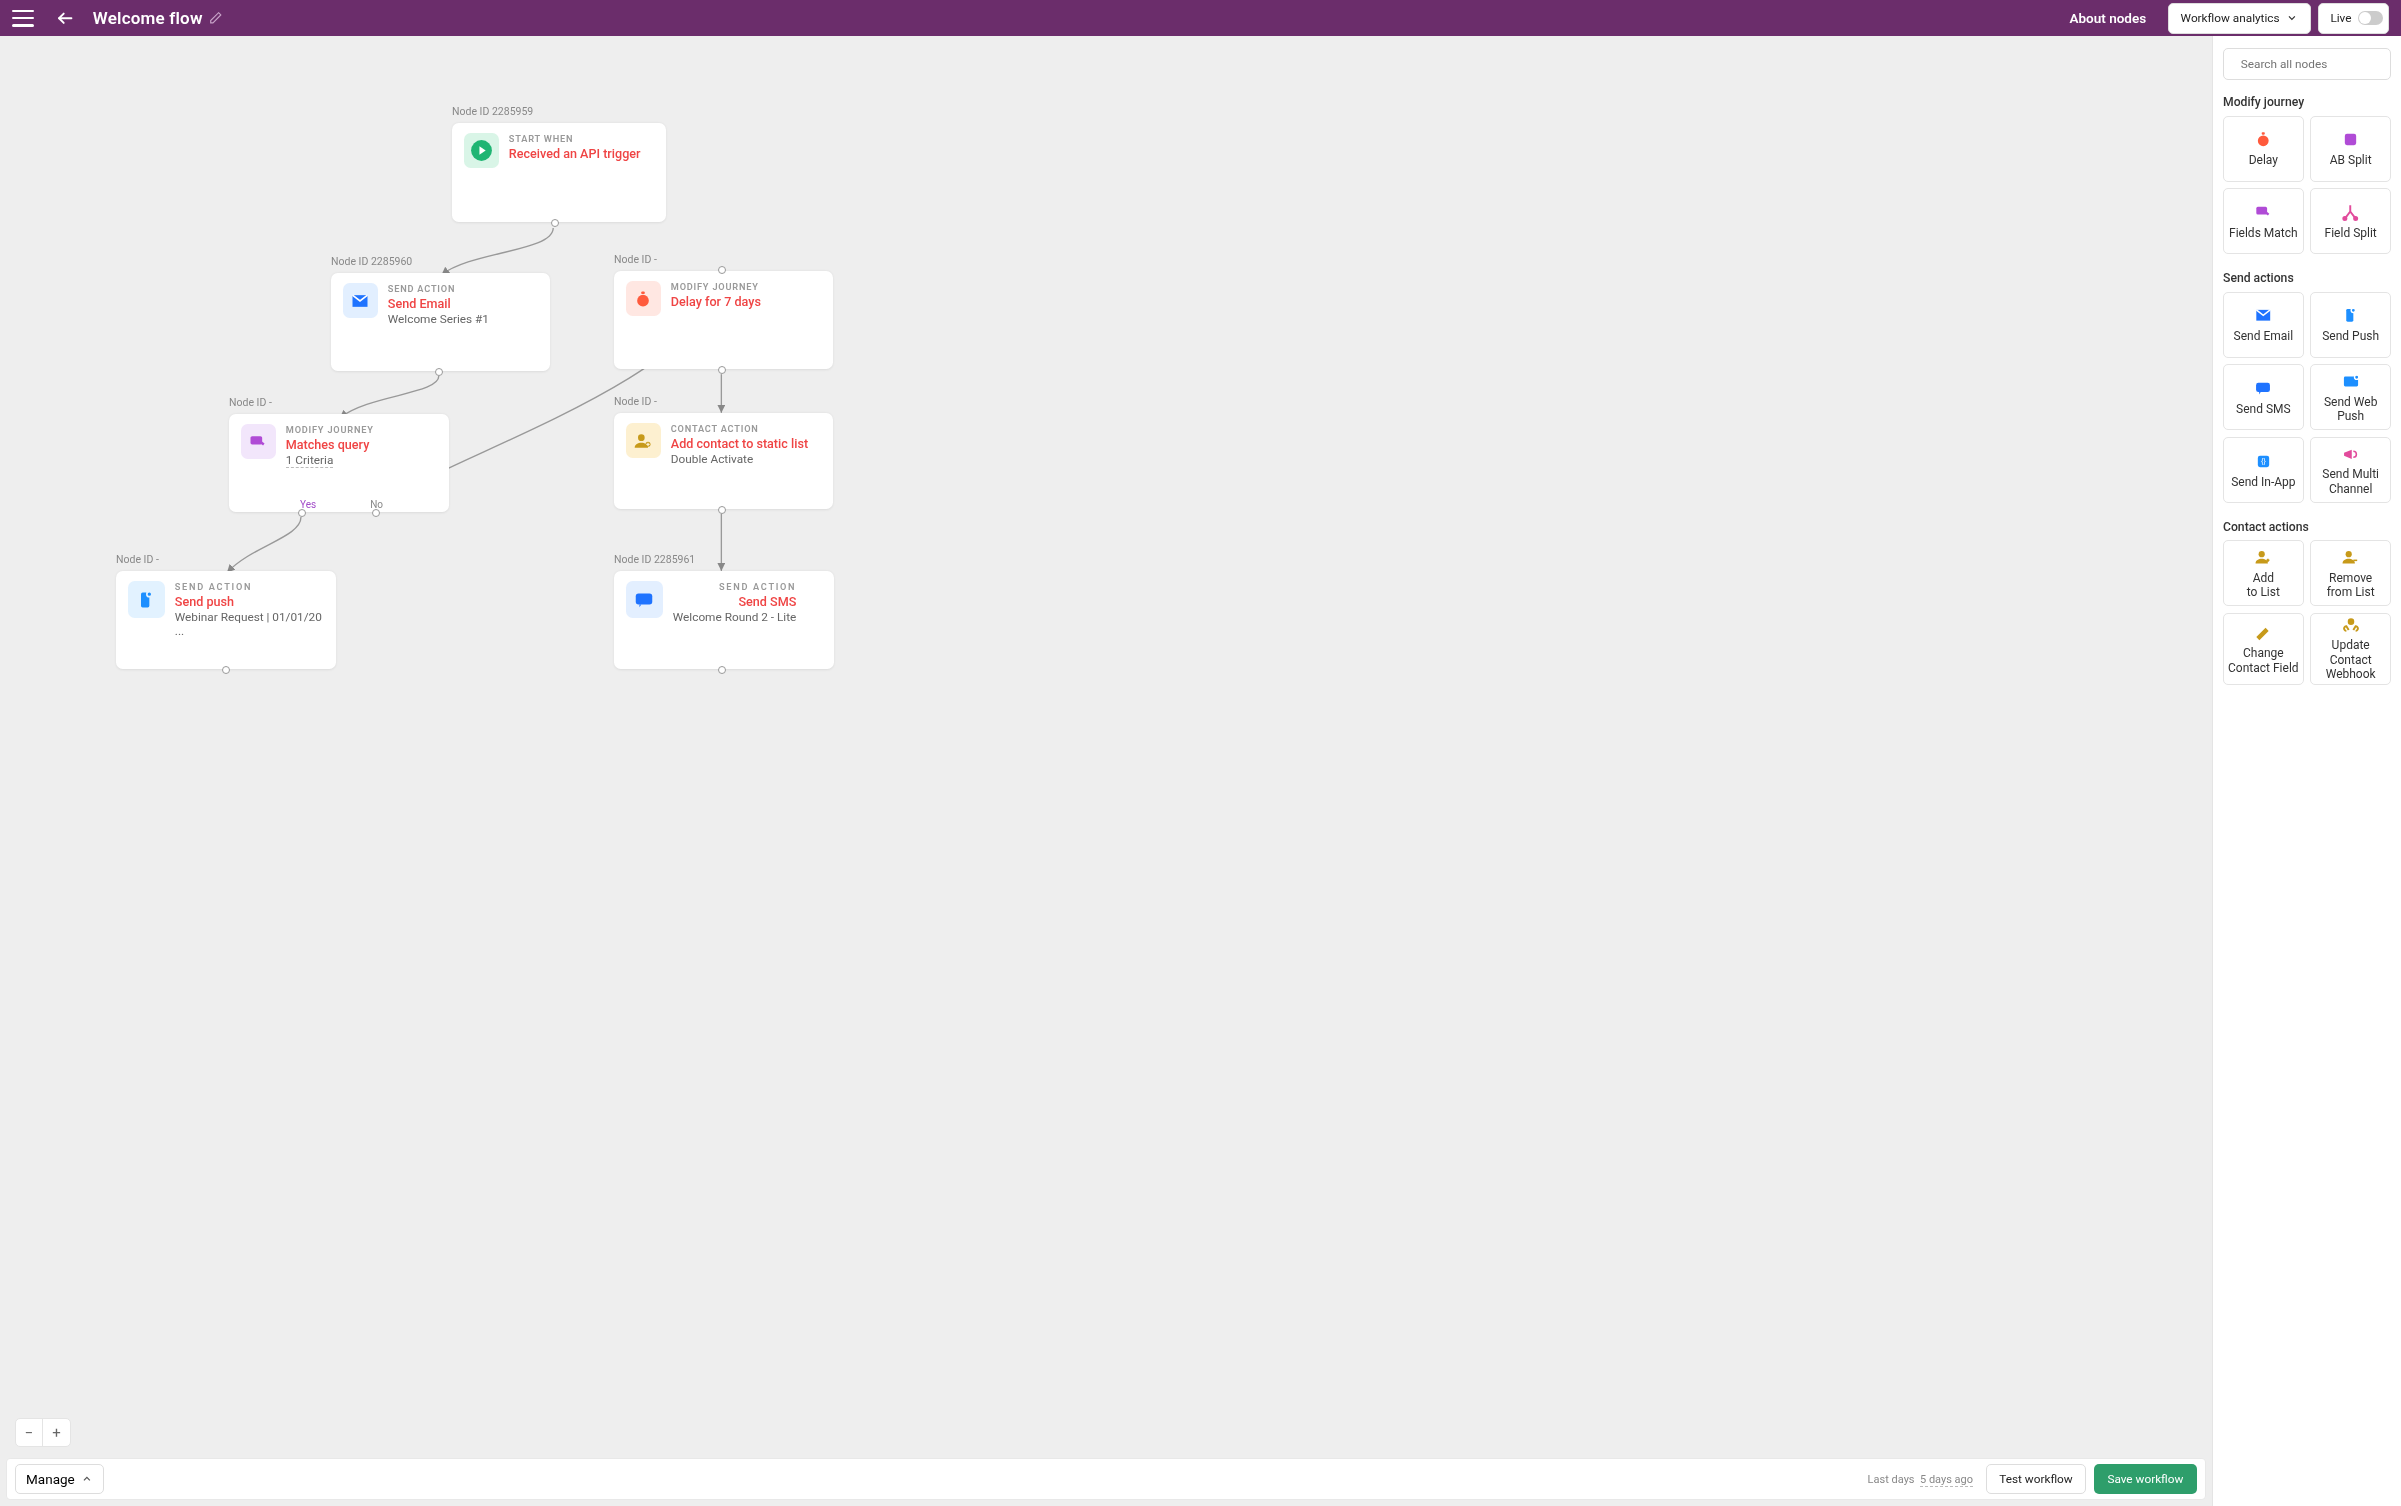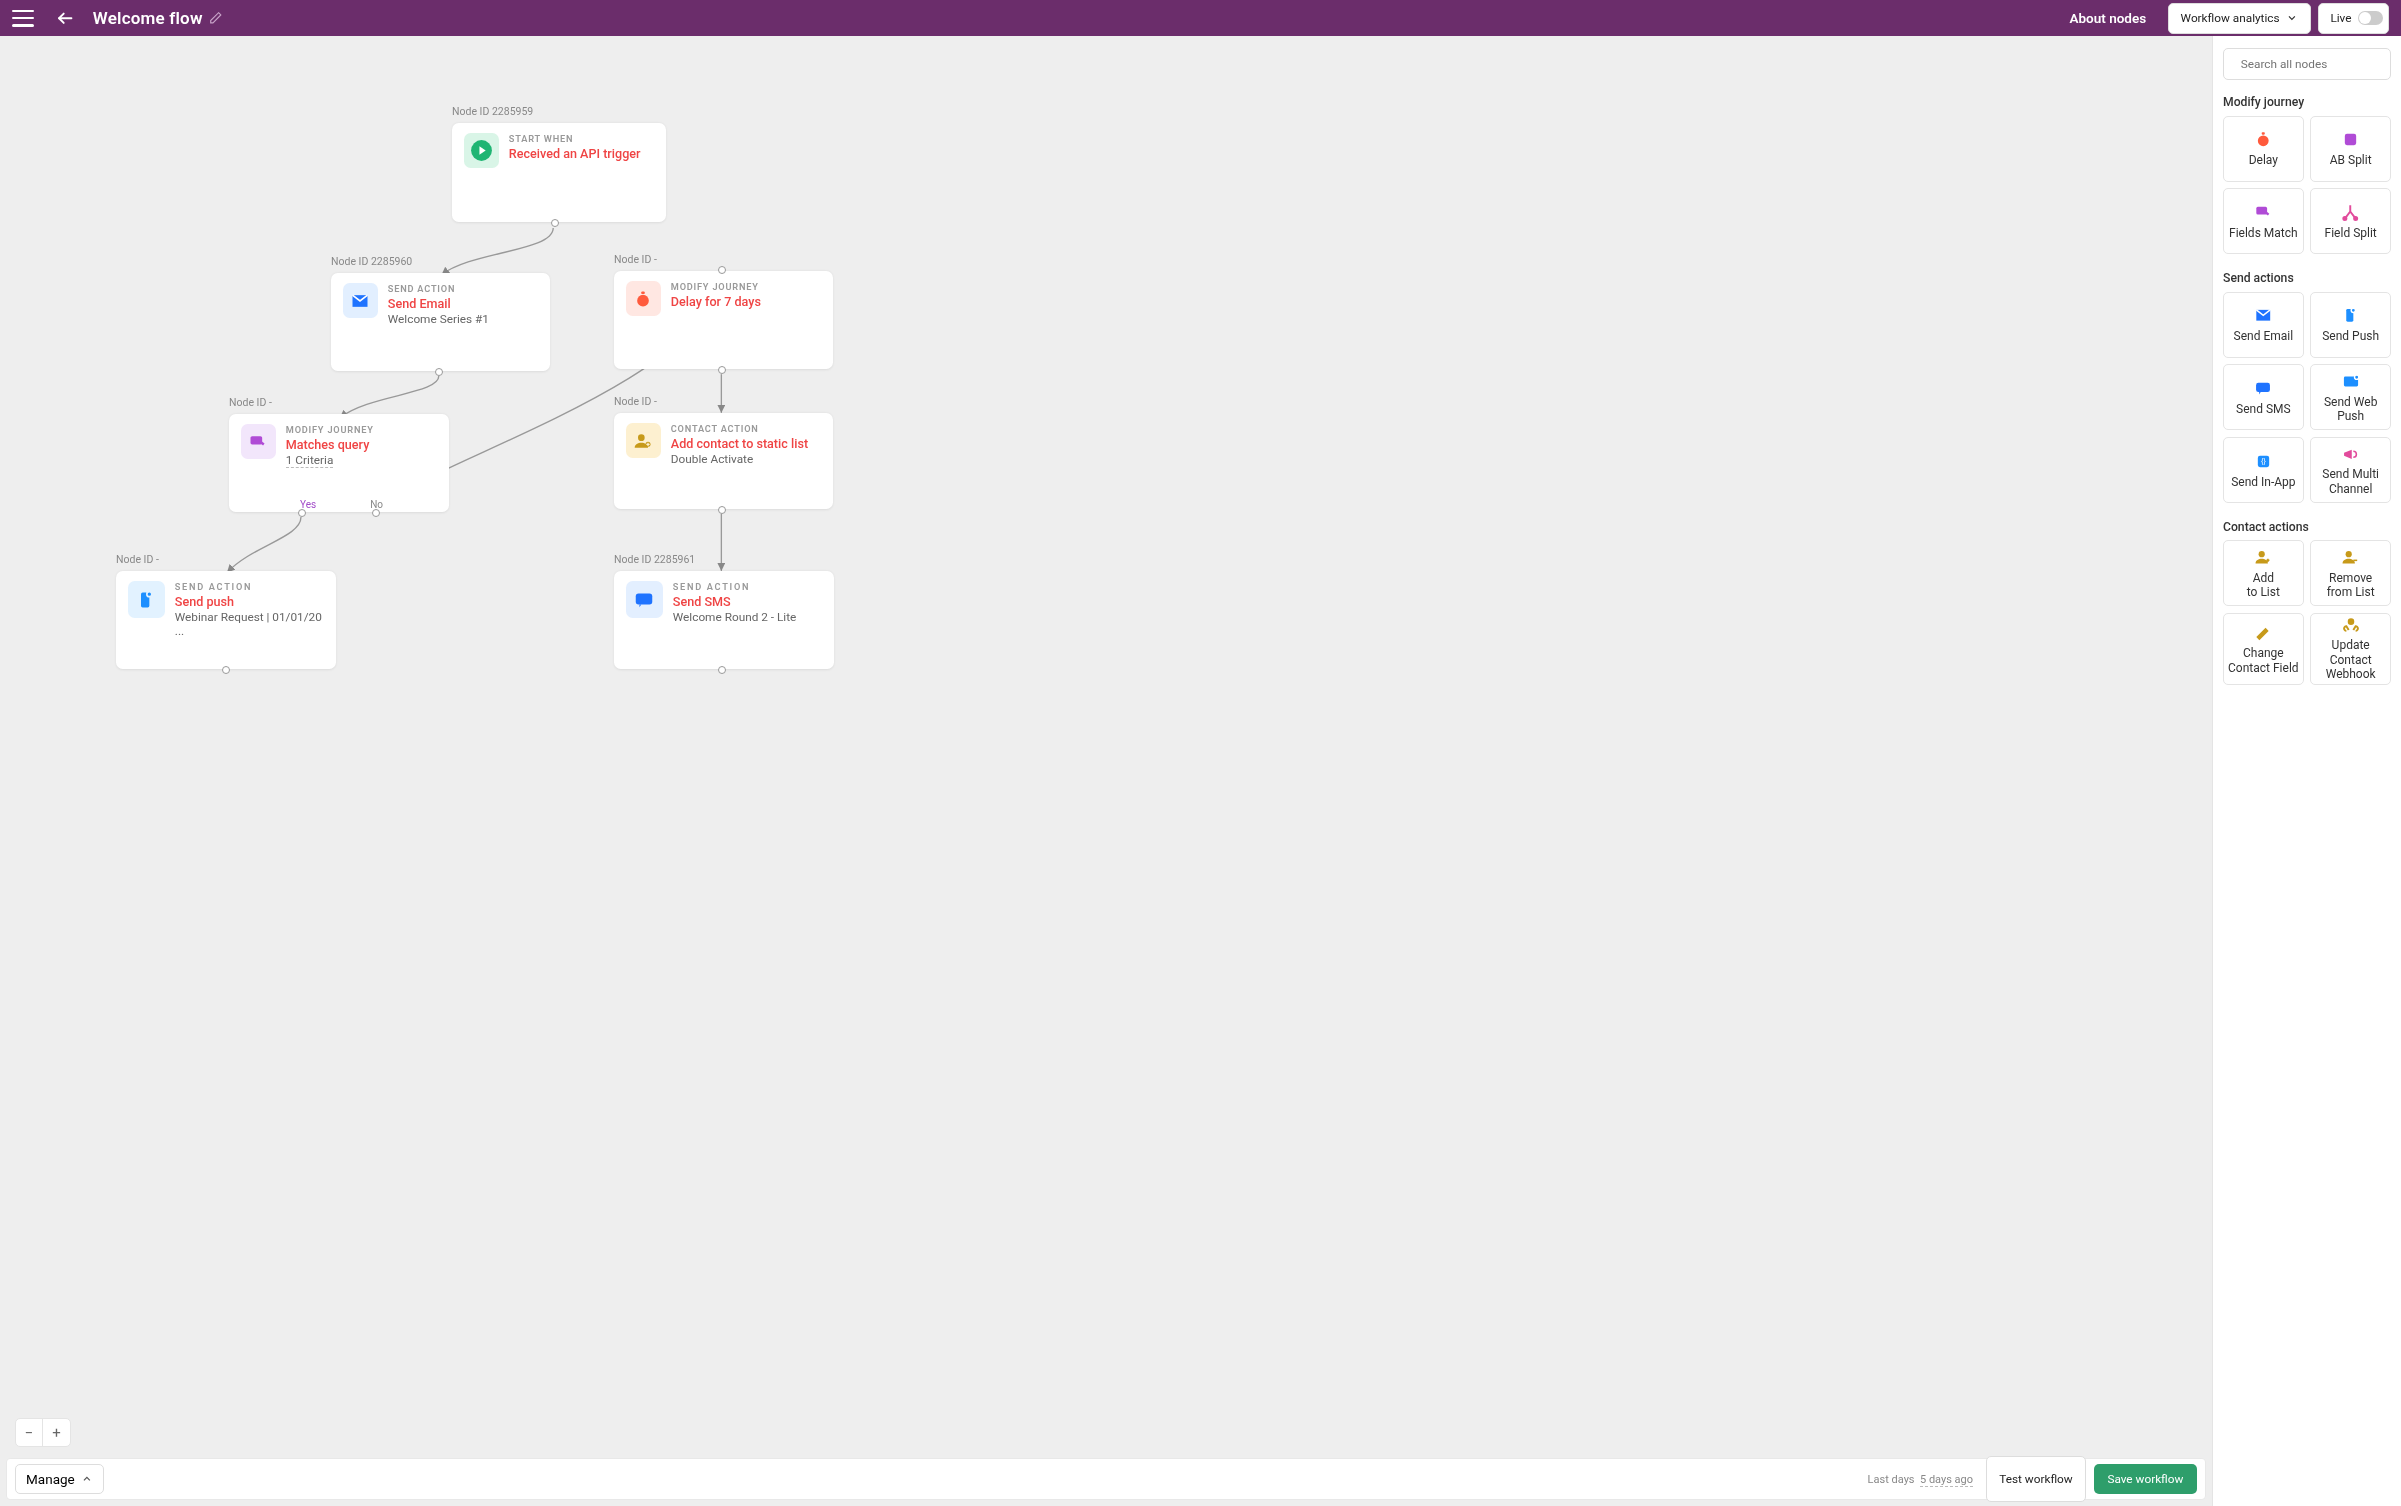"Node ID 2285961" div.node { text-align: none -> right }
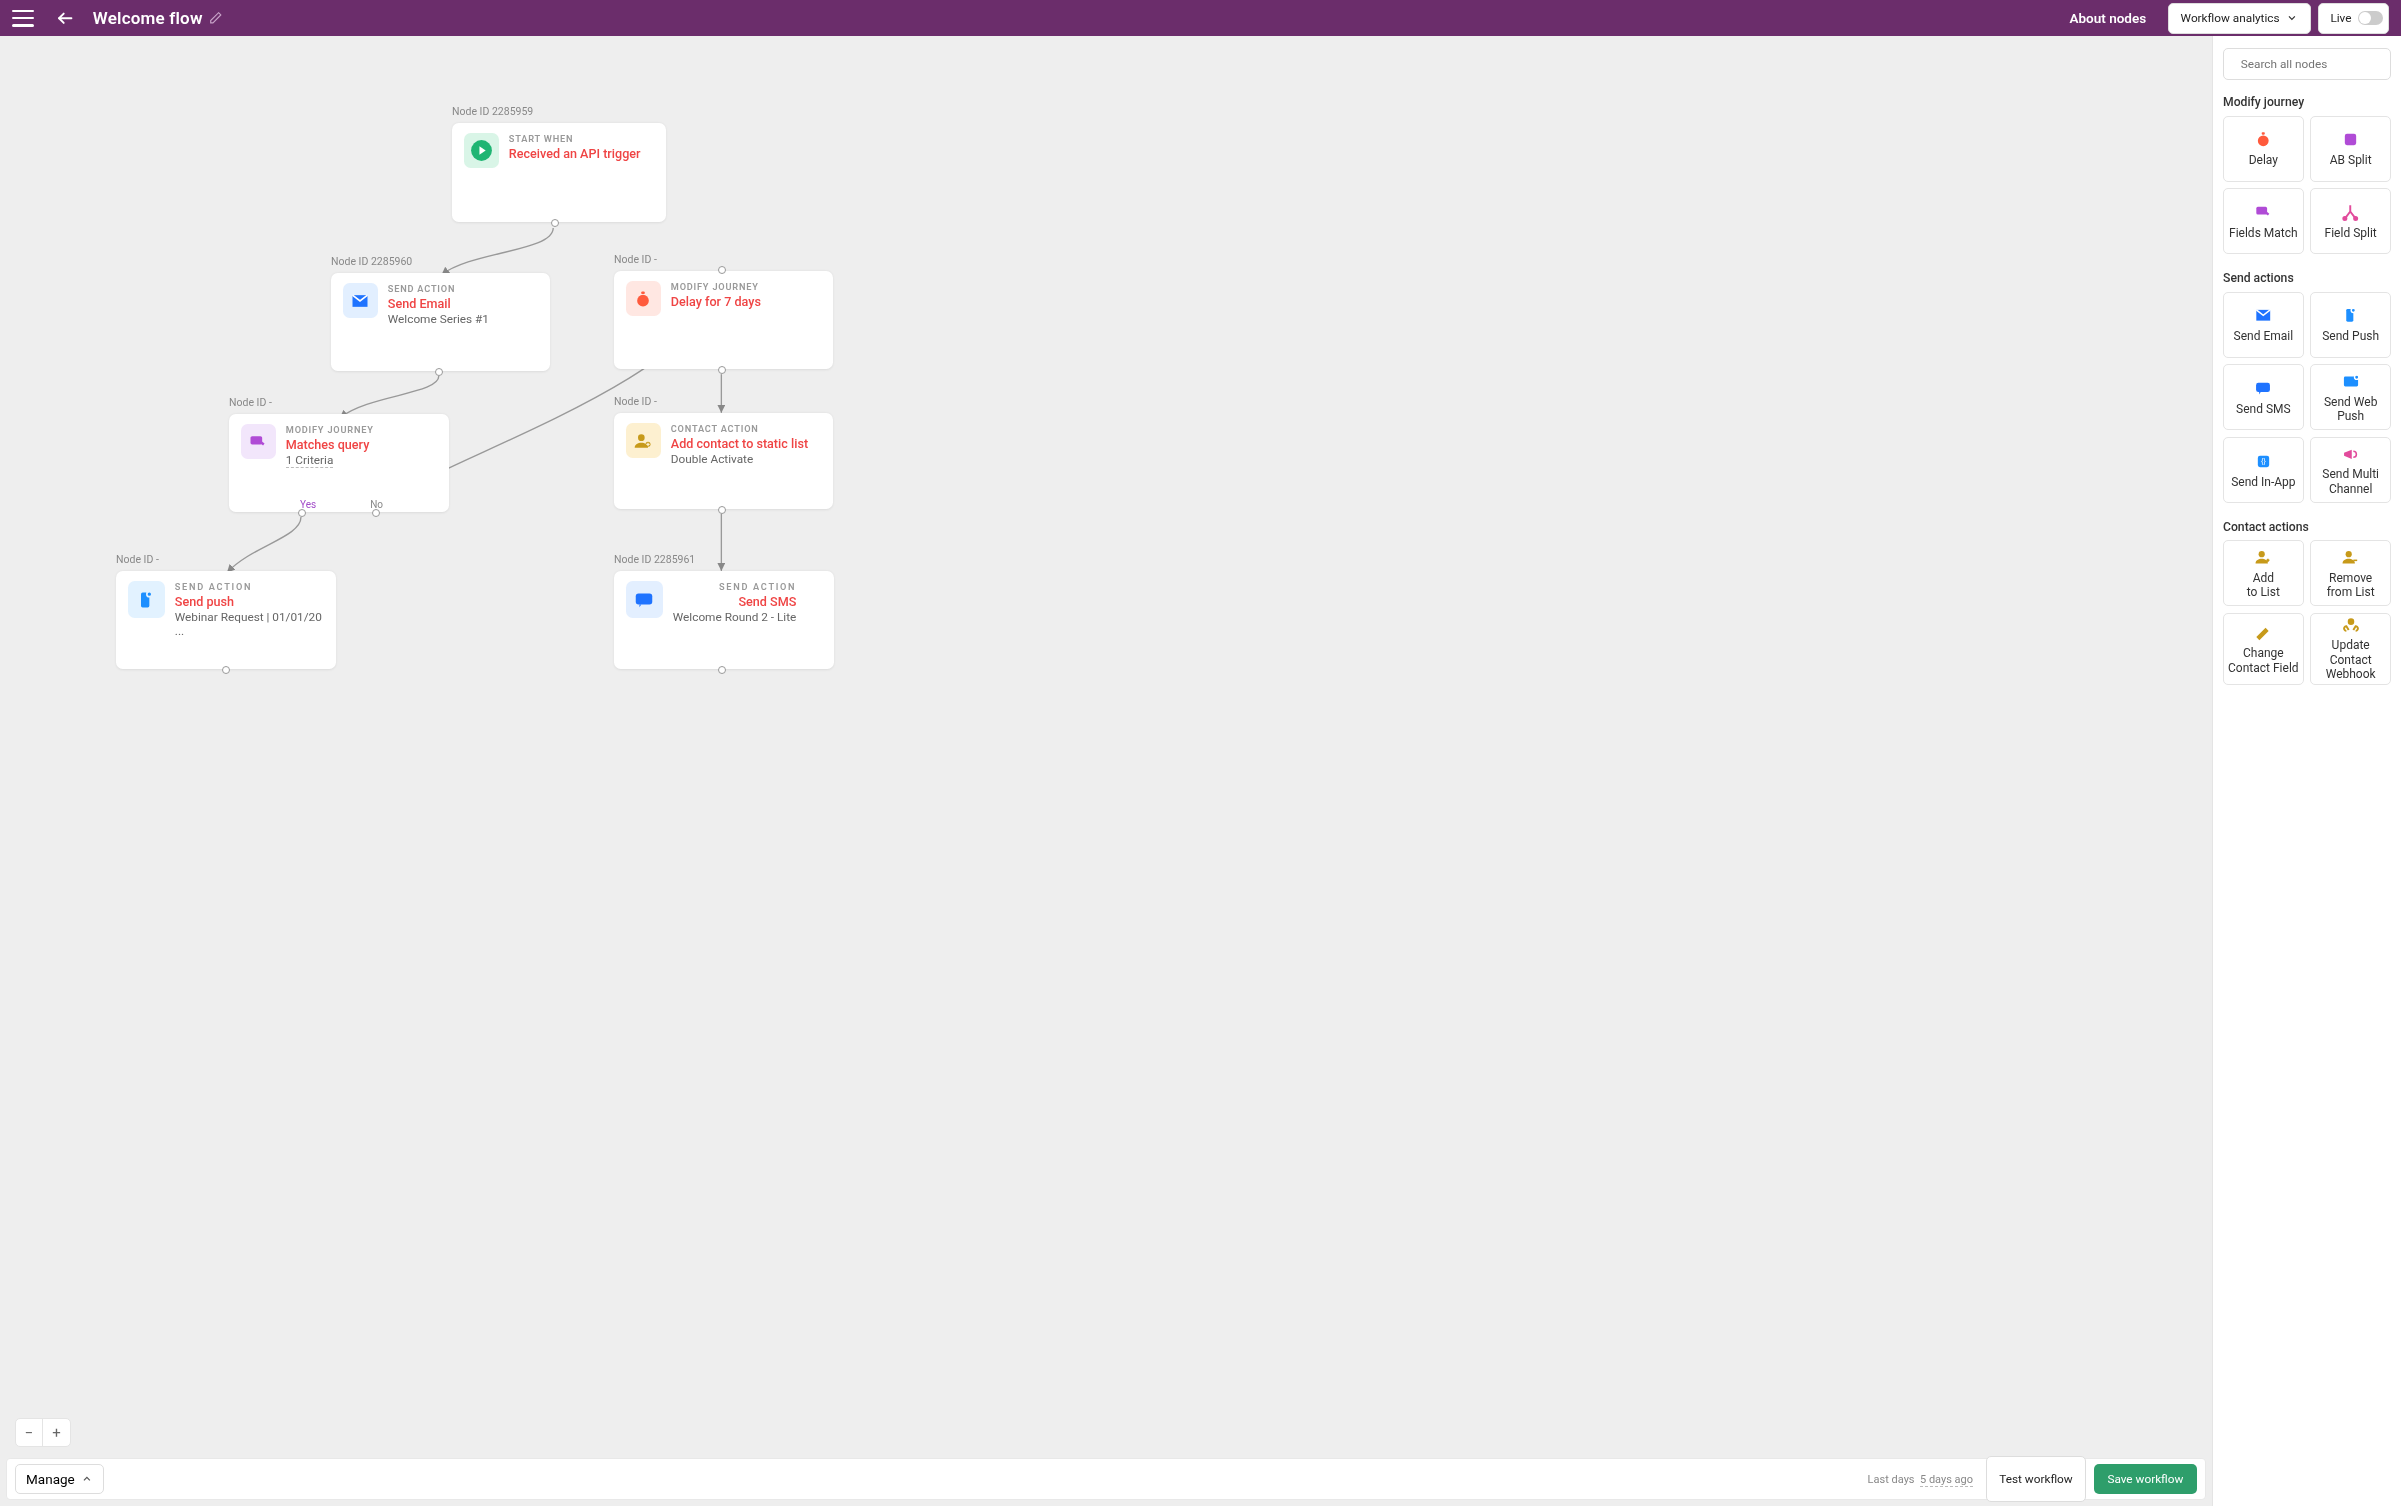"Test workflow" .btn-outline { height: 46px -> 30px }
